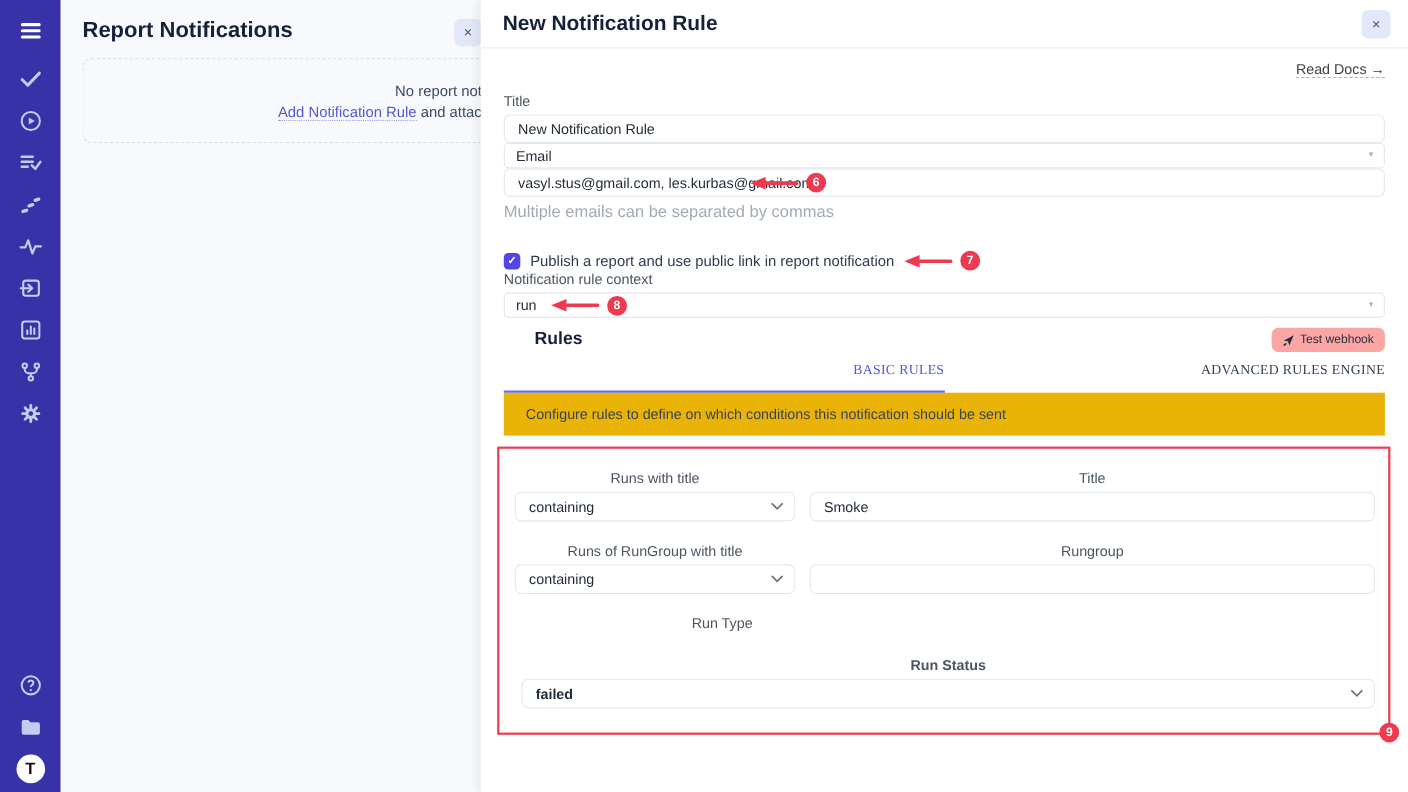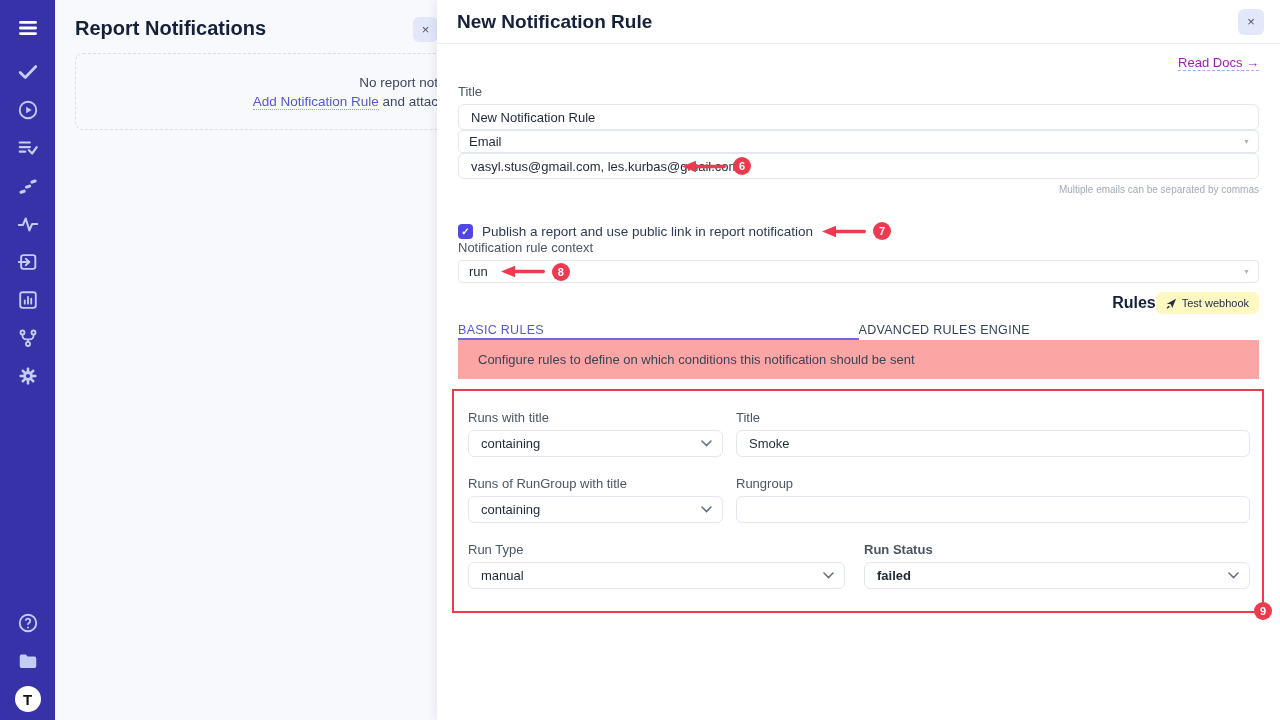"Read Docs →" .read-docs { color: #a21caf -> #404040 }
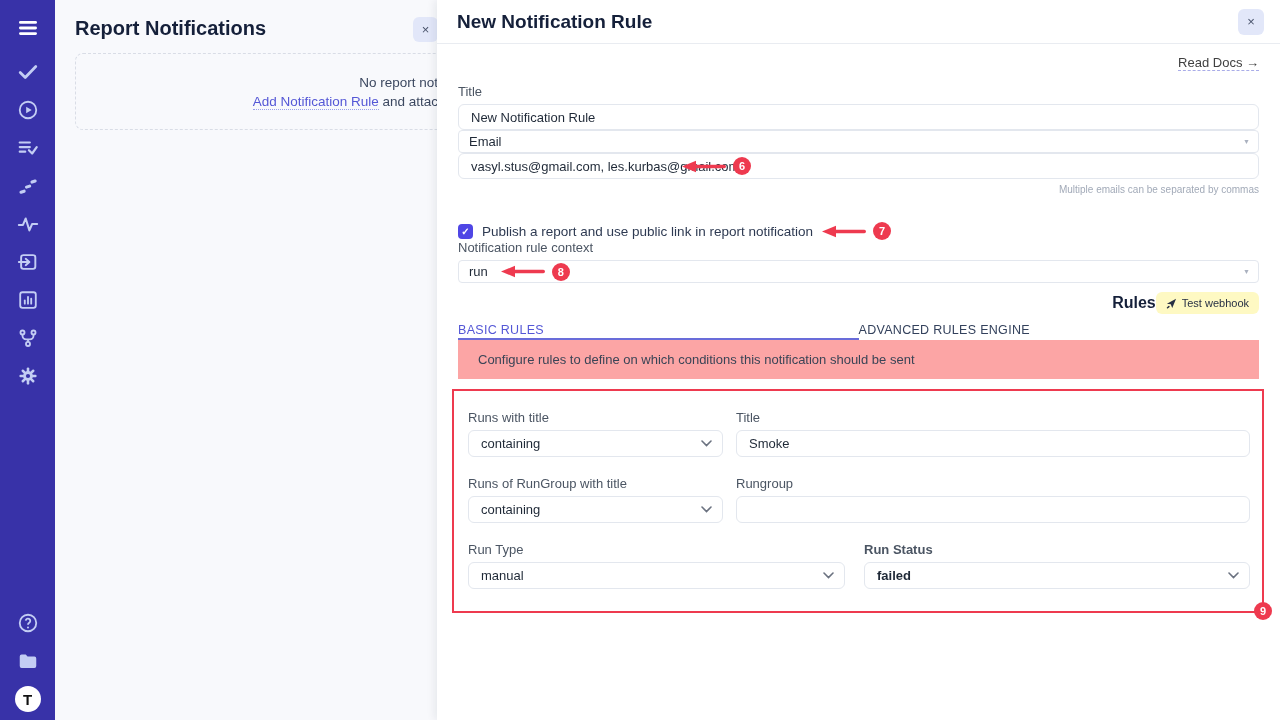"Multiple emails can be separated" .helper { font-size: 10px -> 15px; text-align: right -> none }
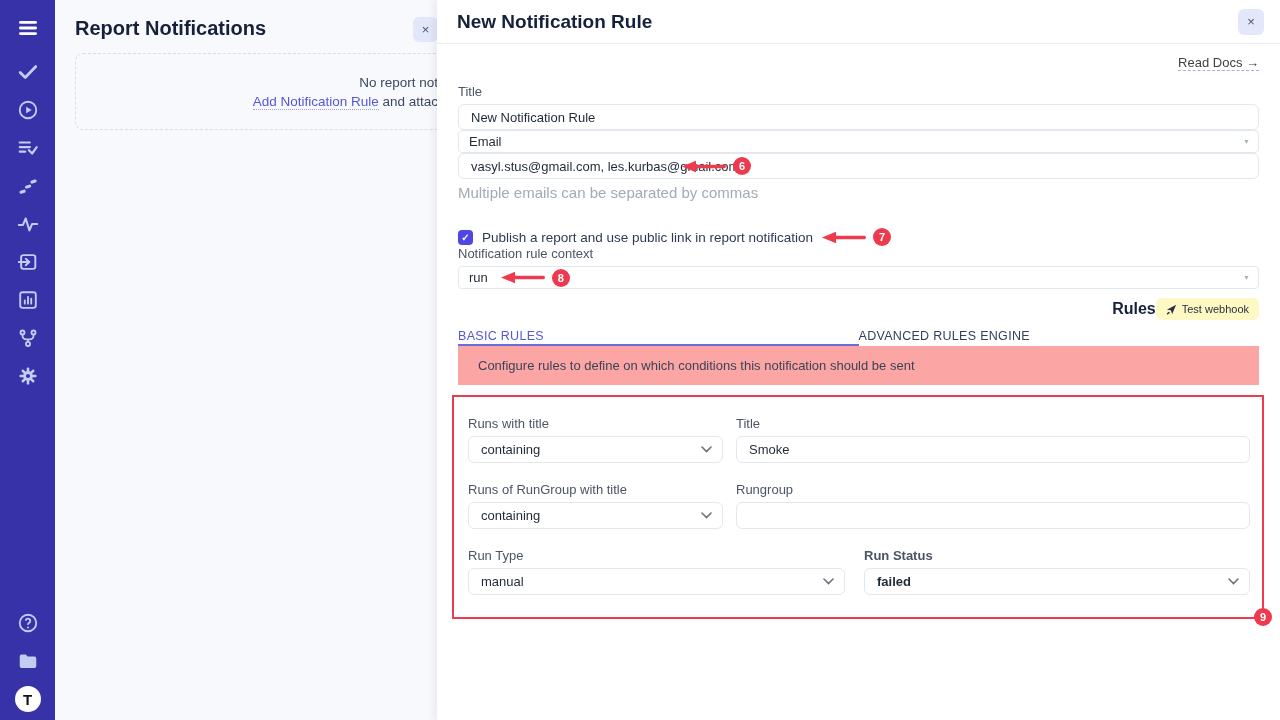"Rules" .rules-row { justify-content: flex-end -> space-between }
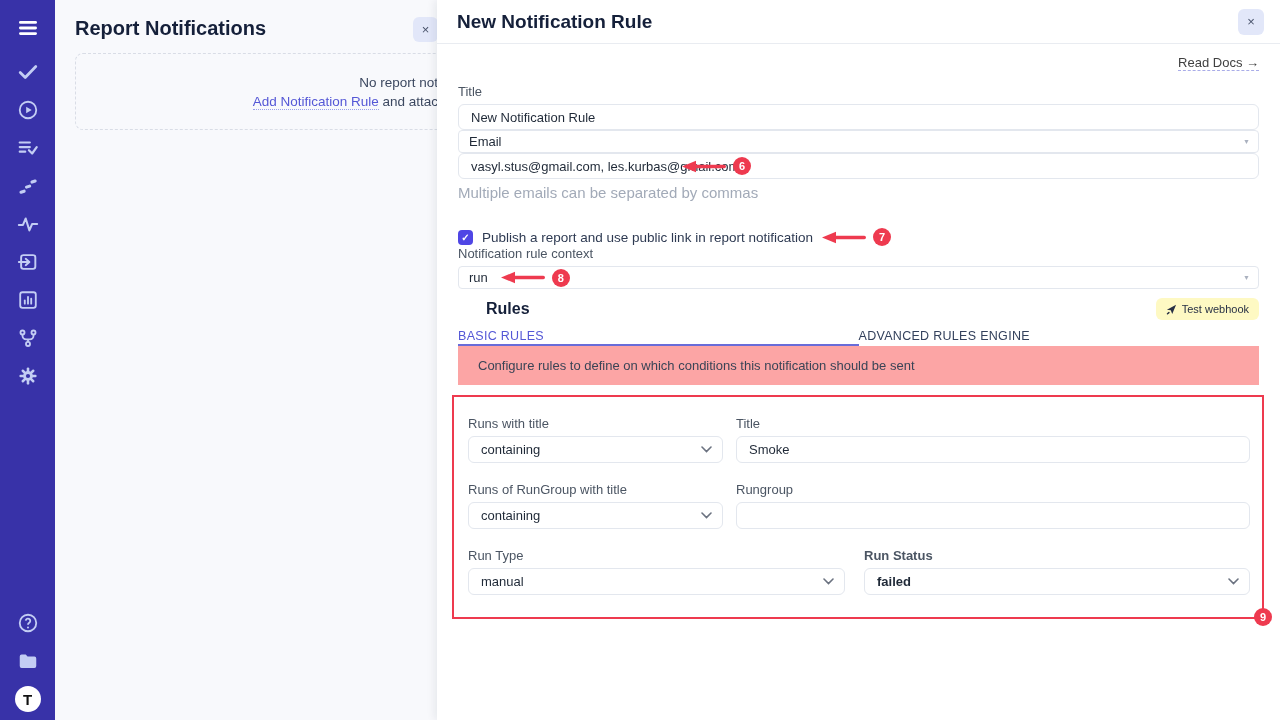"Test webhook" .webhook-btn { background: #fef9c3 -> #fca5a5 }
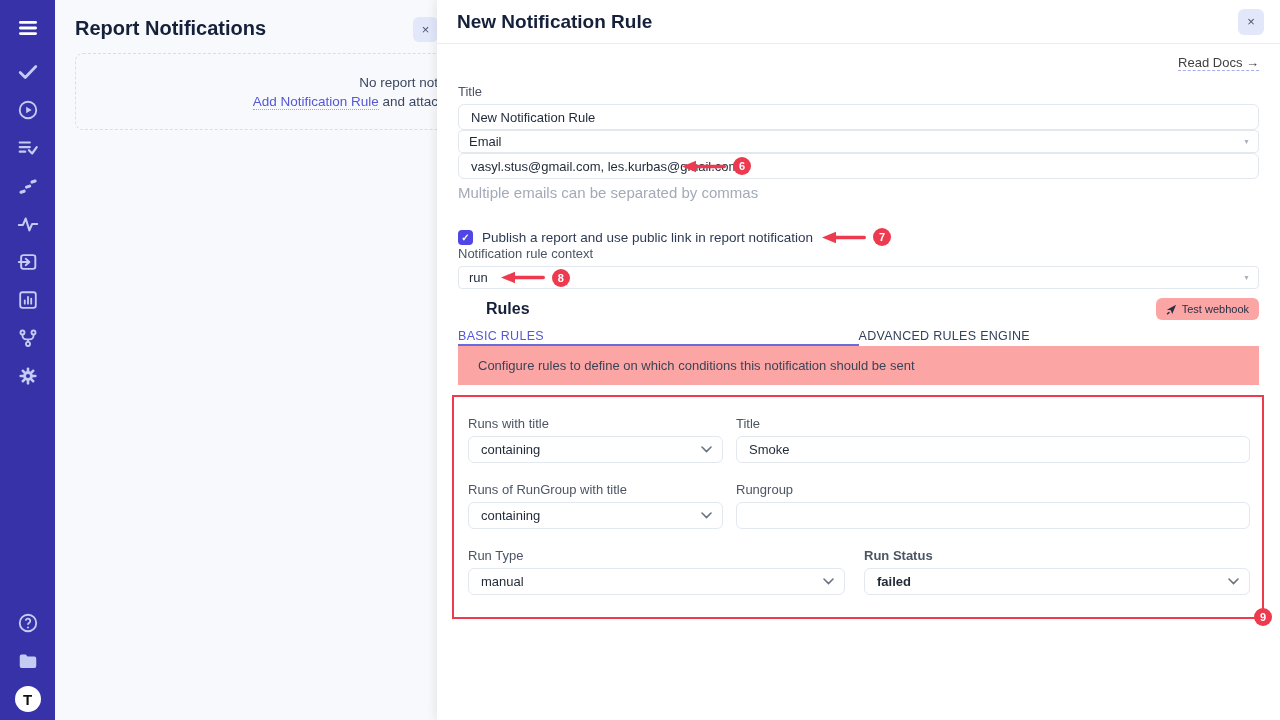"BASIC RULES" .tab { font-family: Liberation Sans, sans-serif -> Liberation Serif, serif; padding-bottom: 1px -> 11px; text-align: left -> right }
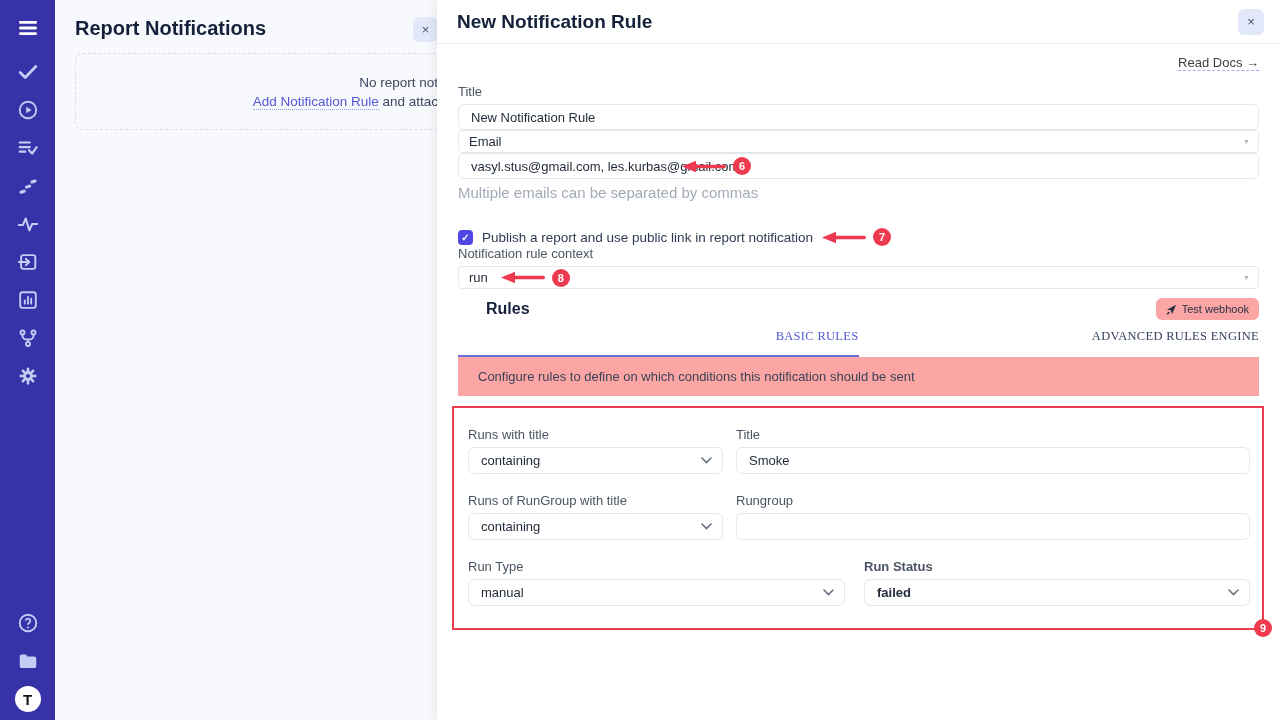"Configure rules to define on" .banner { background: #fca5a5 -> #eab308 }
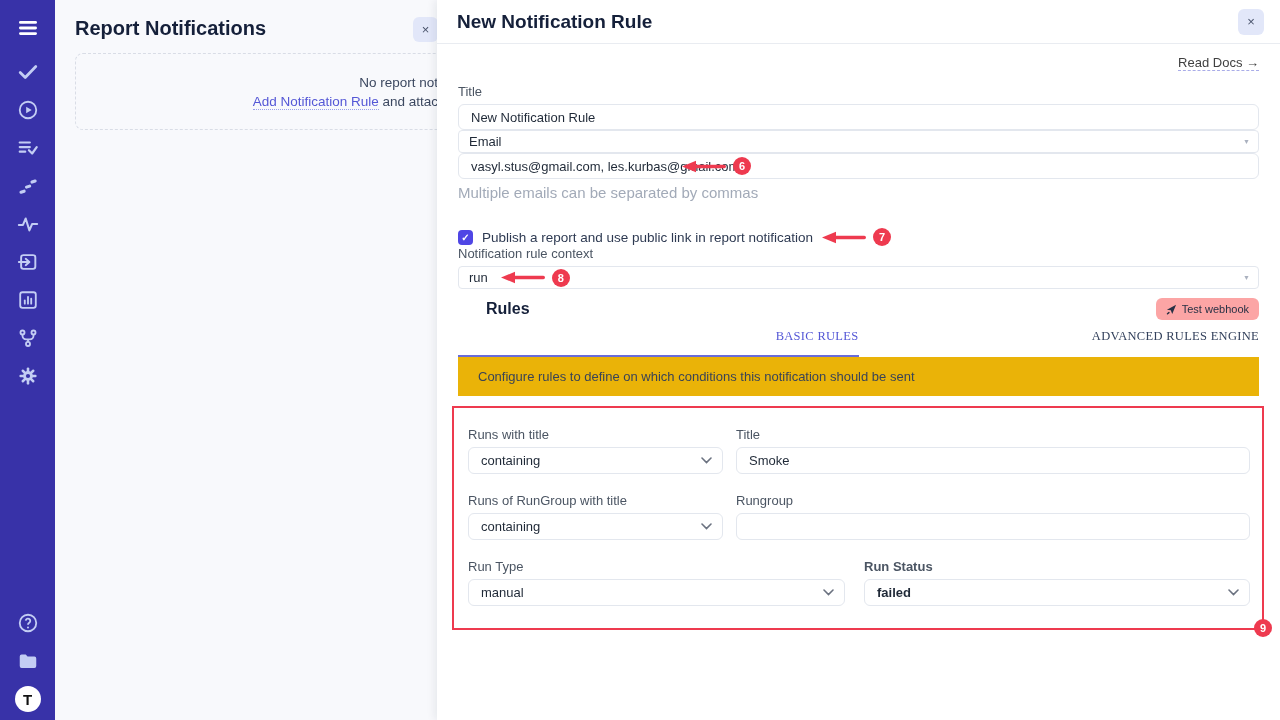"Runs with title" .rules-box .f-label { text-align: none -> center }
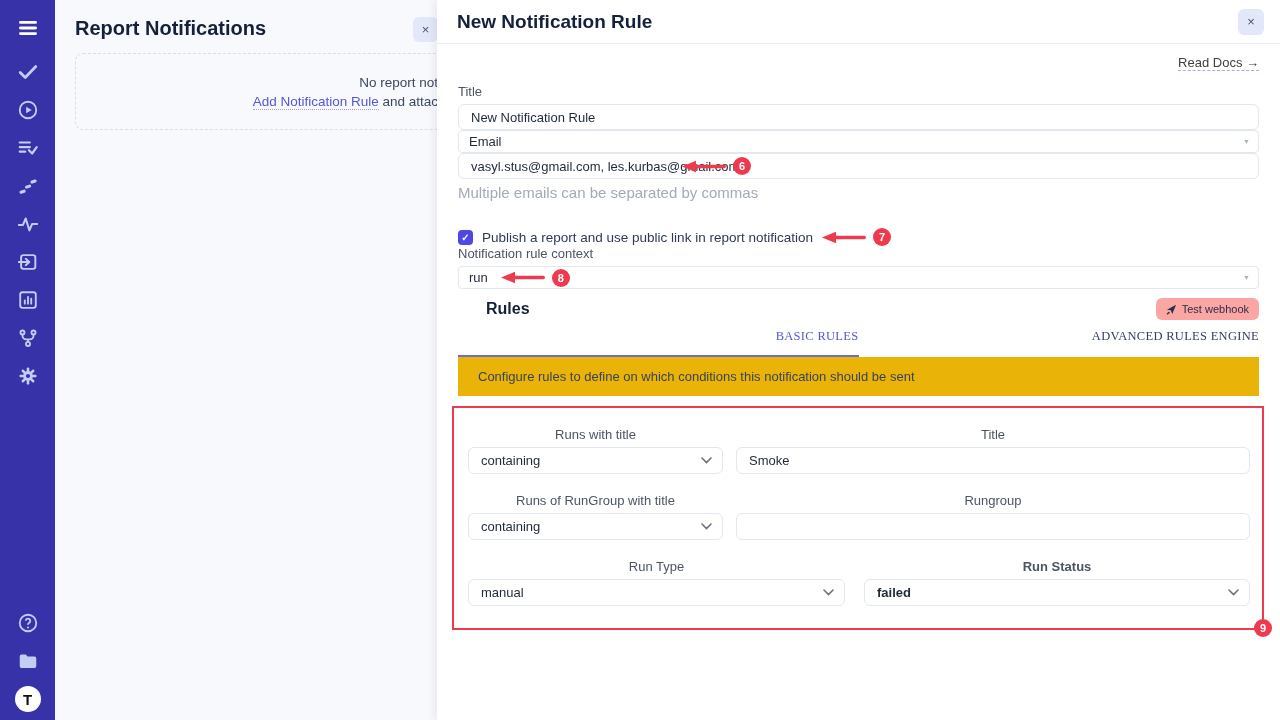"Run Type" div.rule-row { flex-direction: none -> column }
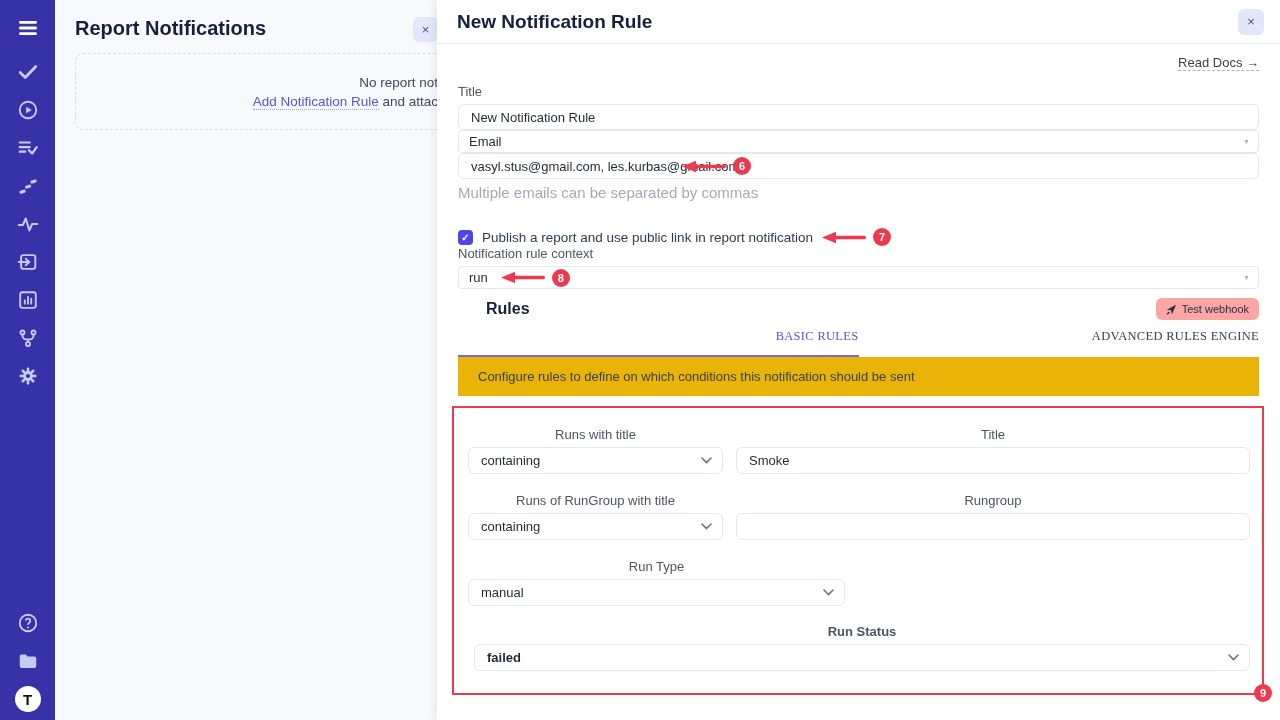"manual" div.select-chev { html: <div> <span>manual</span> <svg> <polyline></polyline> </svg> </div> -> none }
